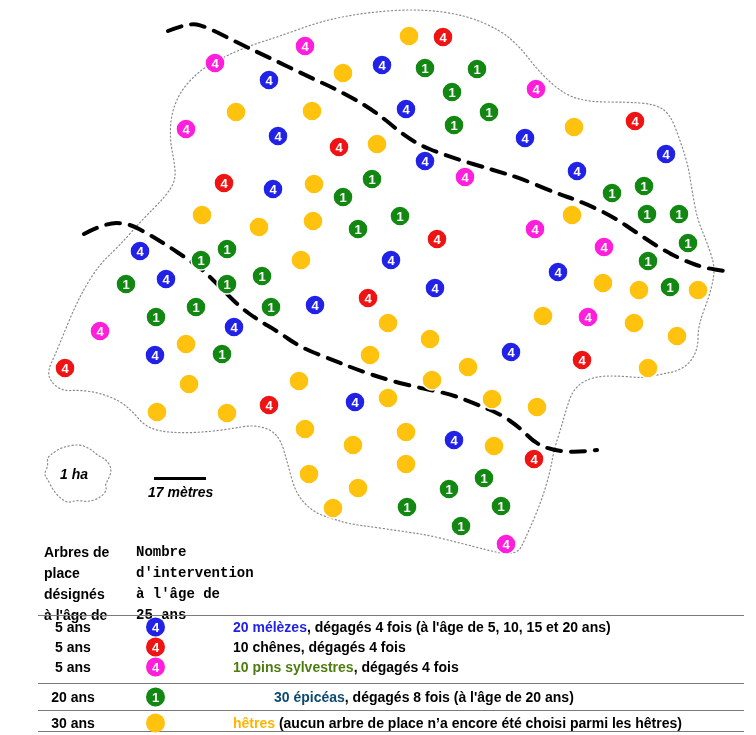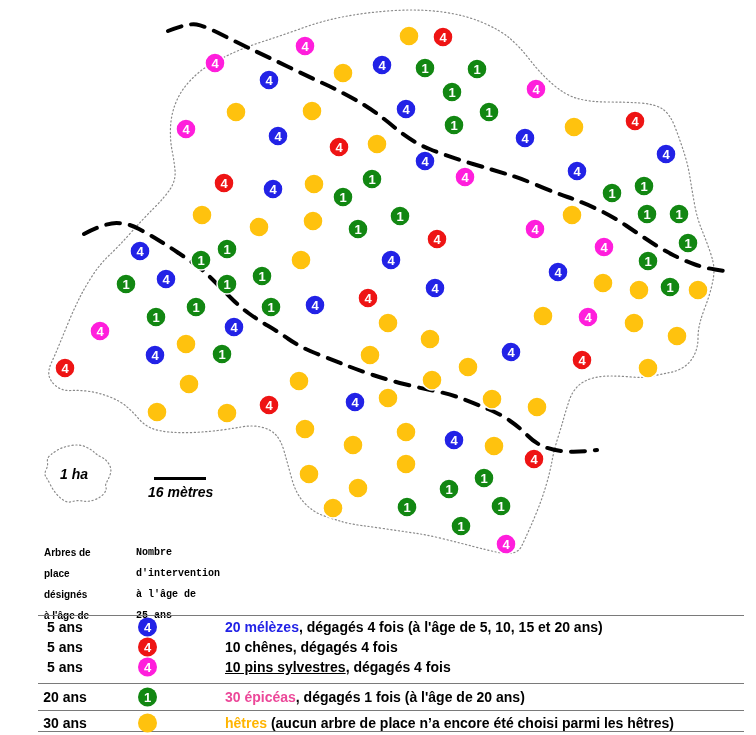"16 mètres" div.map-label { text: 16 -> 17 }
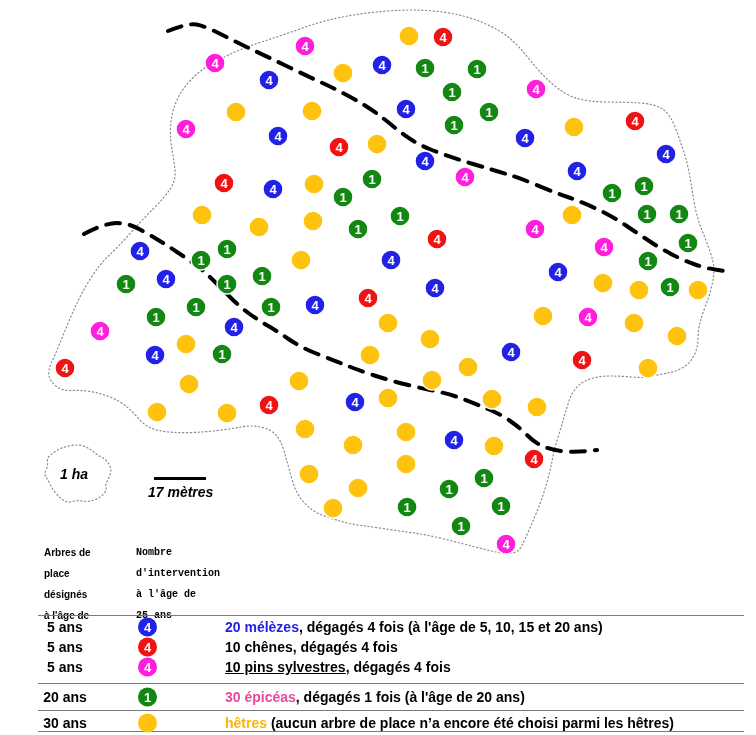"Arbres de" .lhead { font-size: 10px -> 14px }
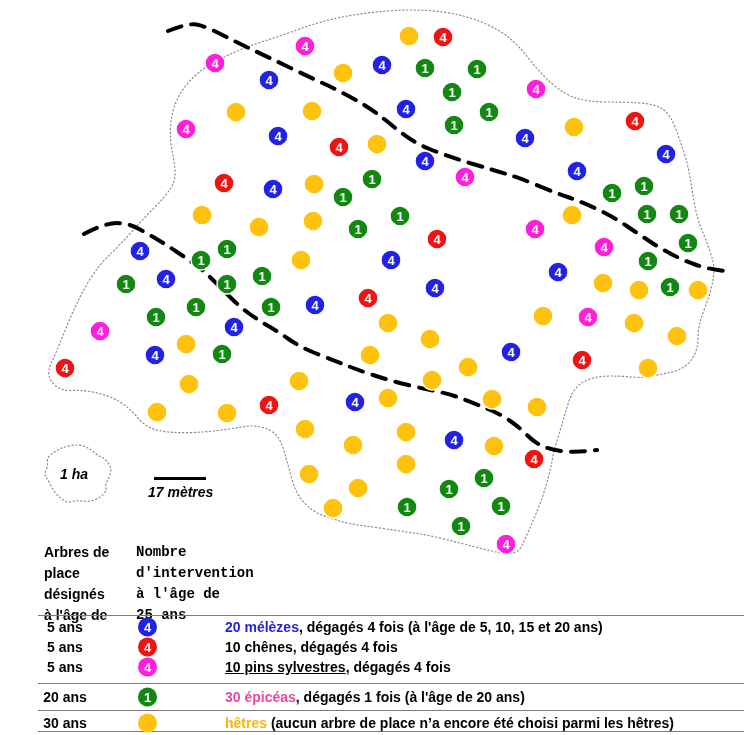"5 ans" .lrow { left: 0 -> 8px }
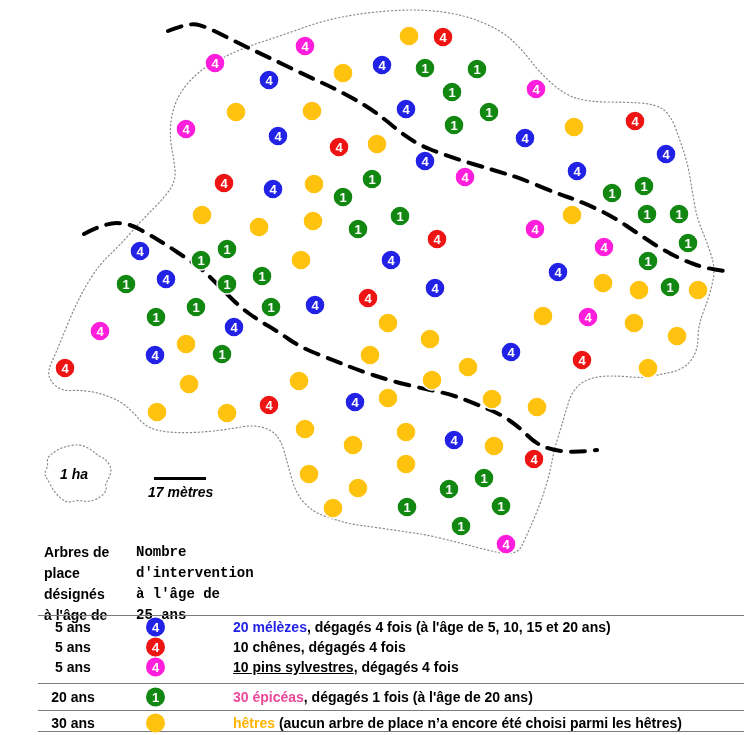"10 pins sylvestres" span { color: #000000 -> #4d7c0f; text-decoration: underline -> none }
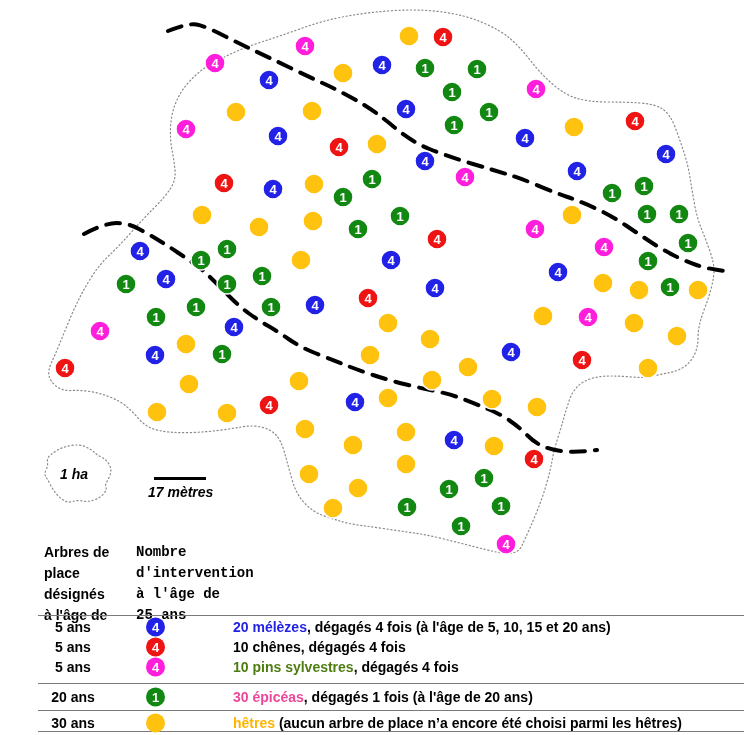"30 épicéas" span { color: #ec4899 -> #0c4a6e; margin-left: none -> 41px }
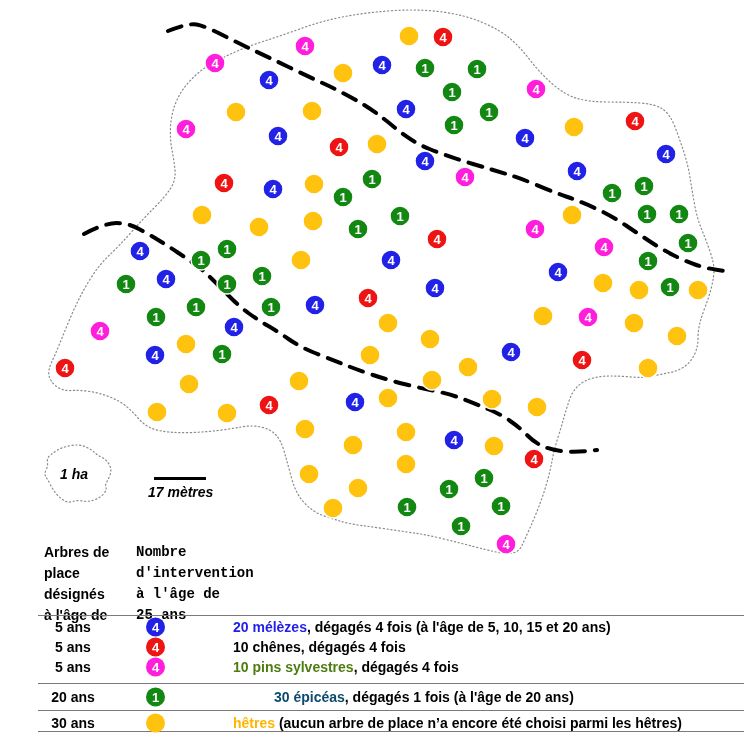", dégagés 1 fois (à" span { text: 1 -> 8 }
